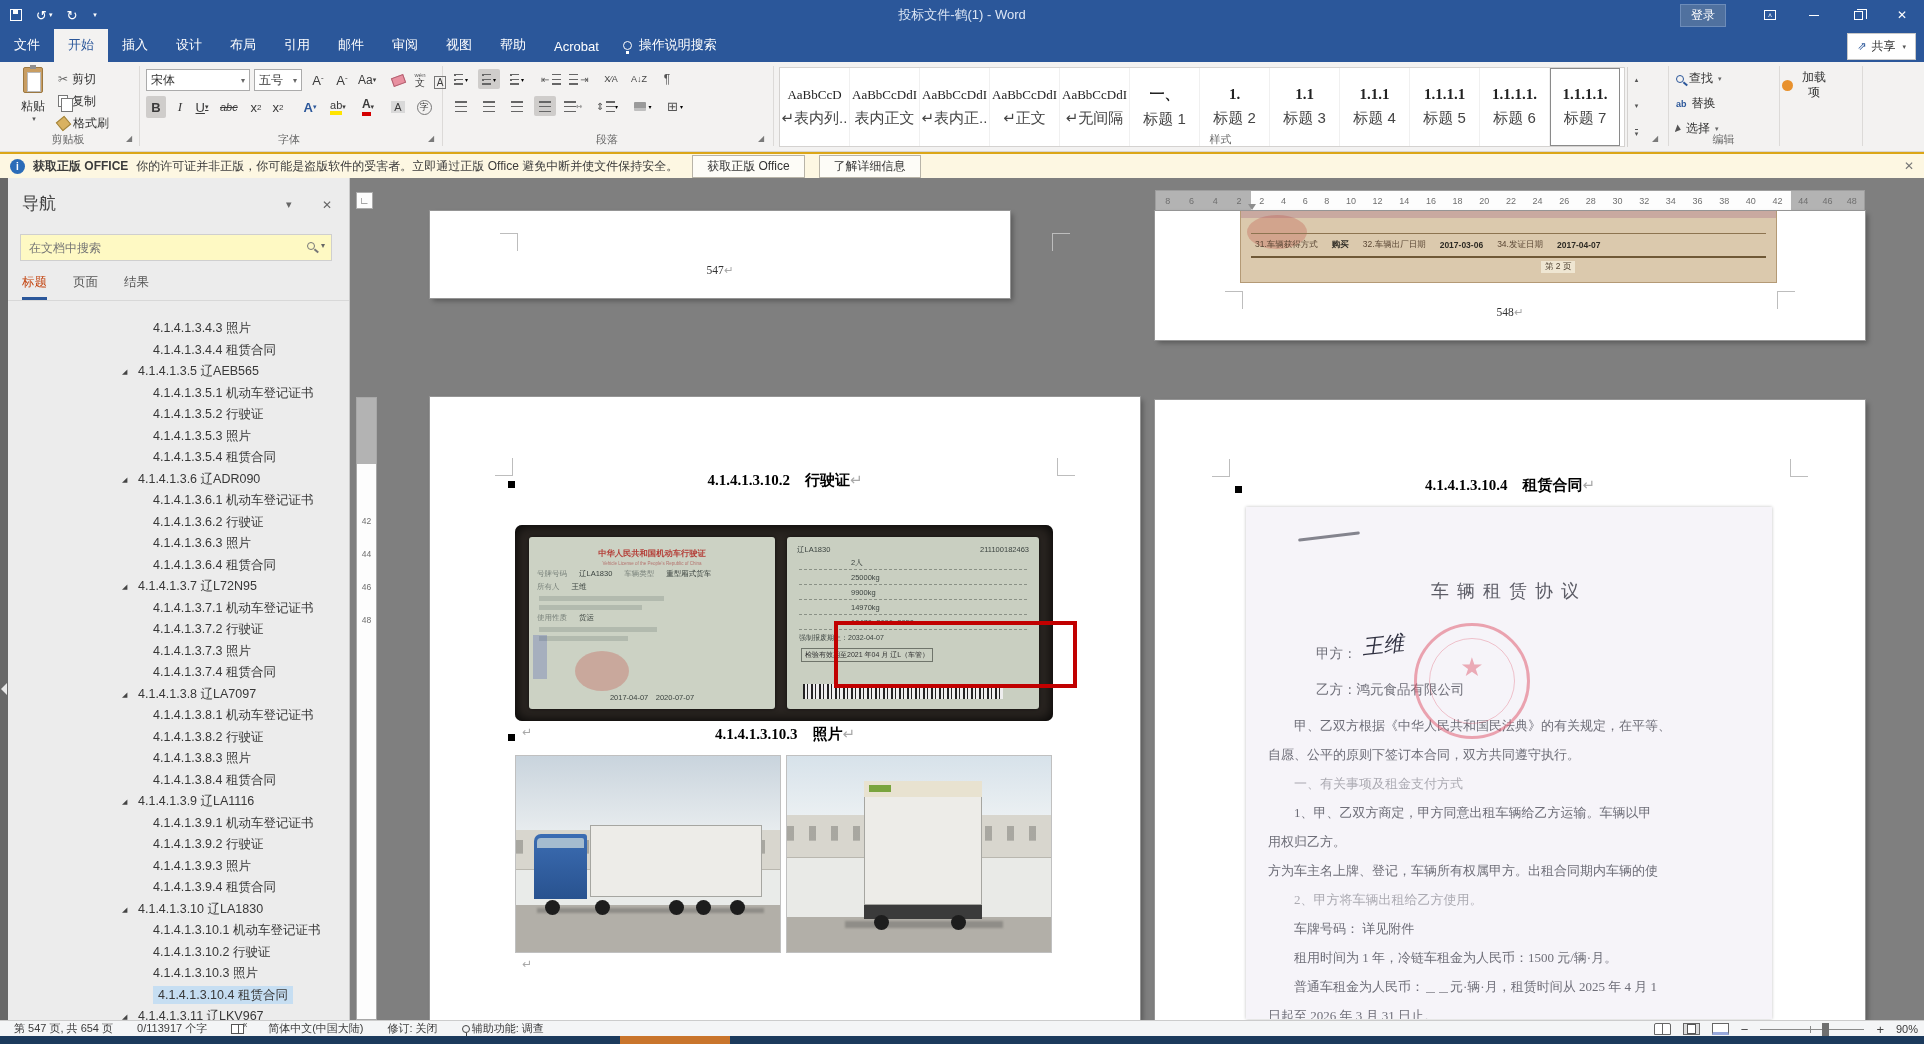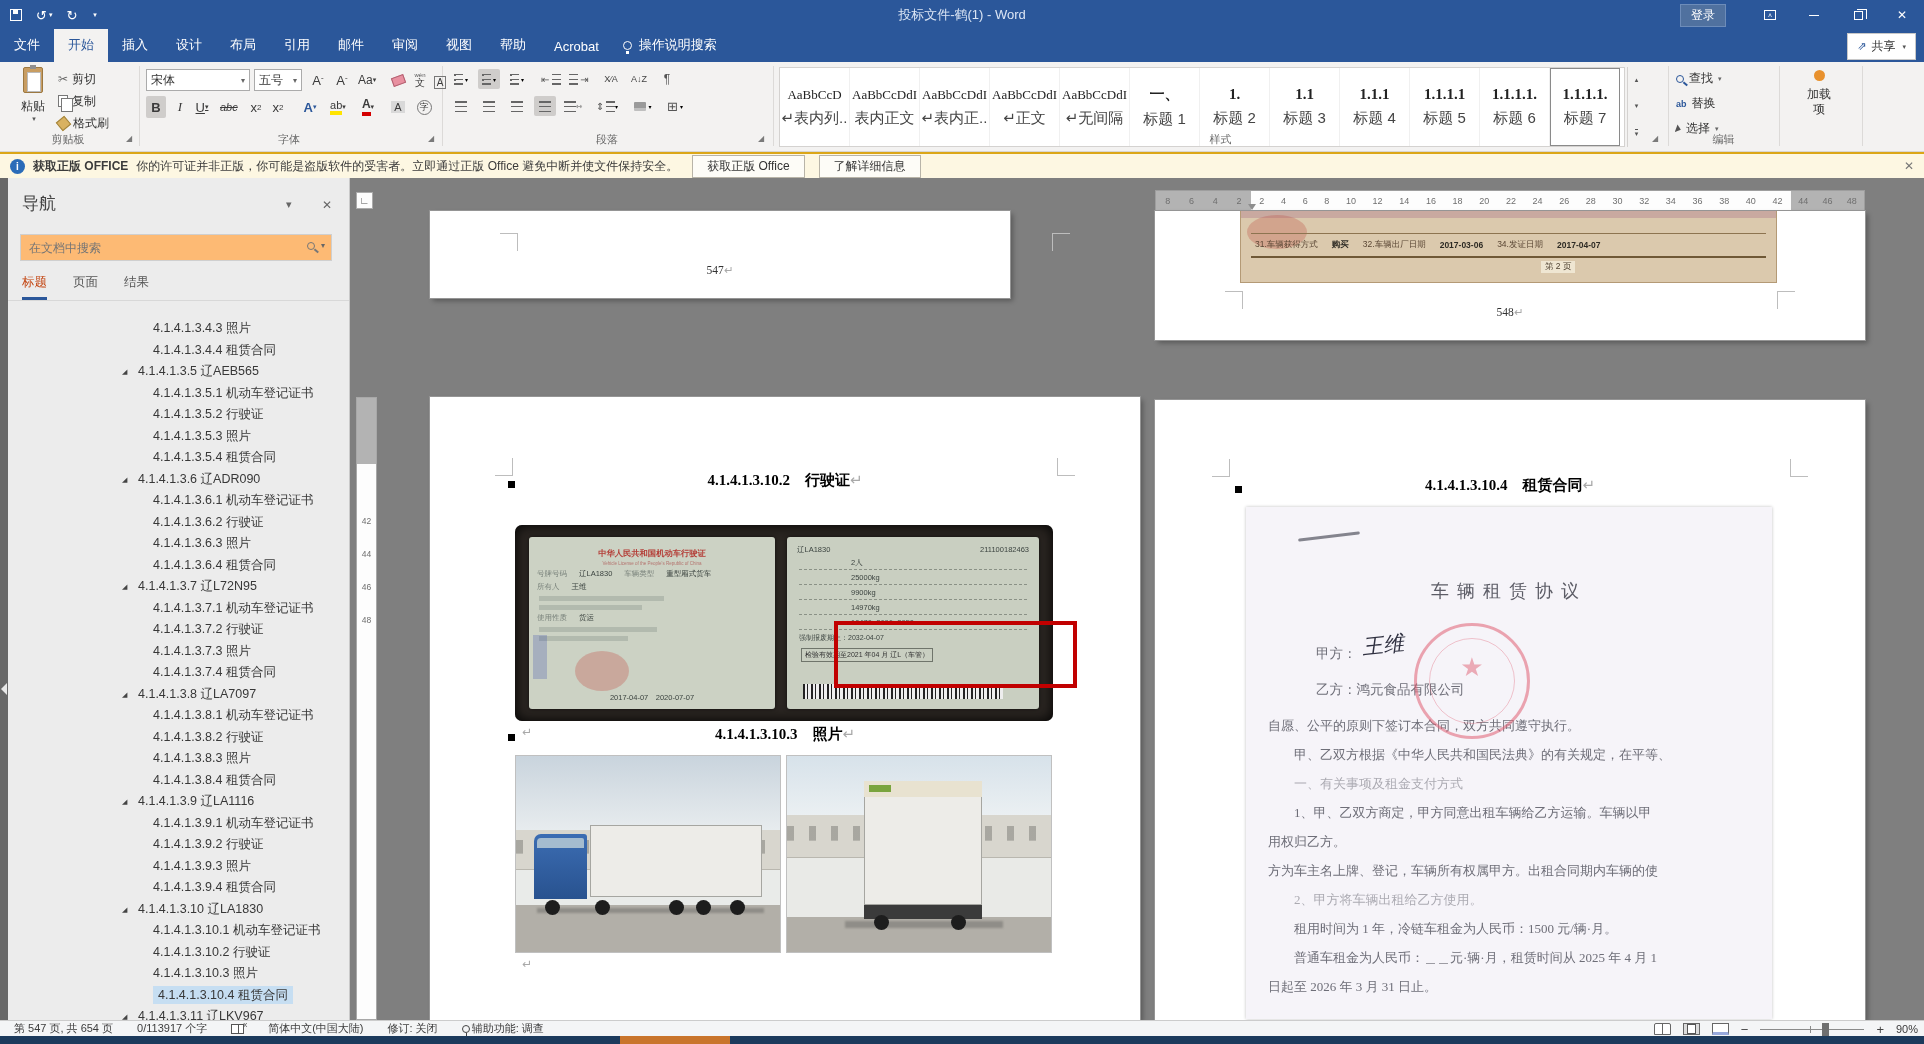"加载项" #addins-btn { flex-direction: column -> row }
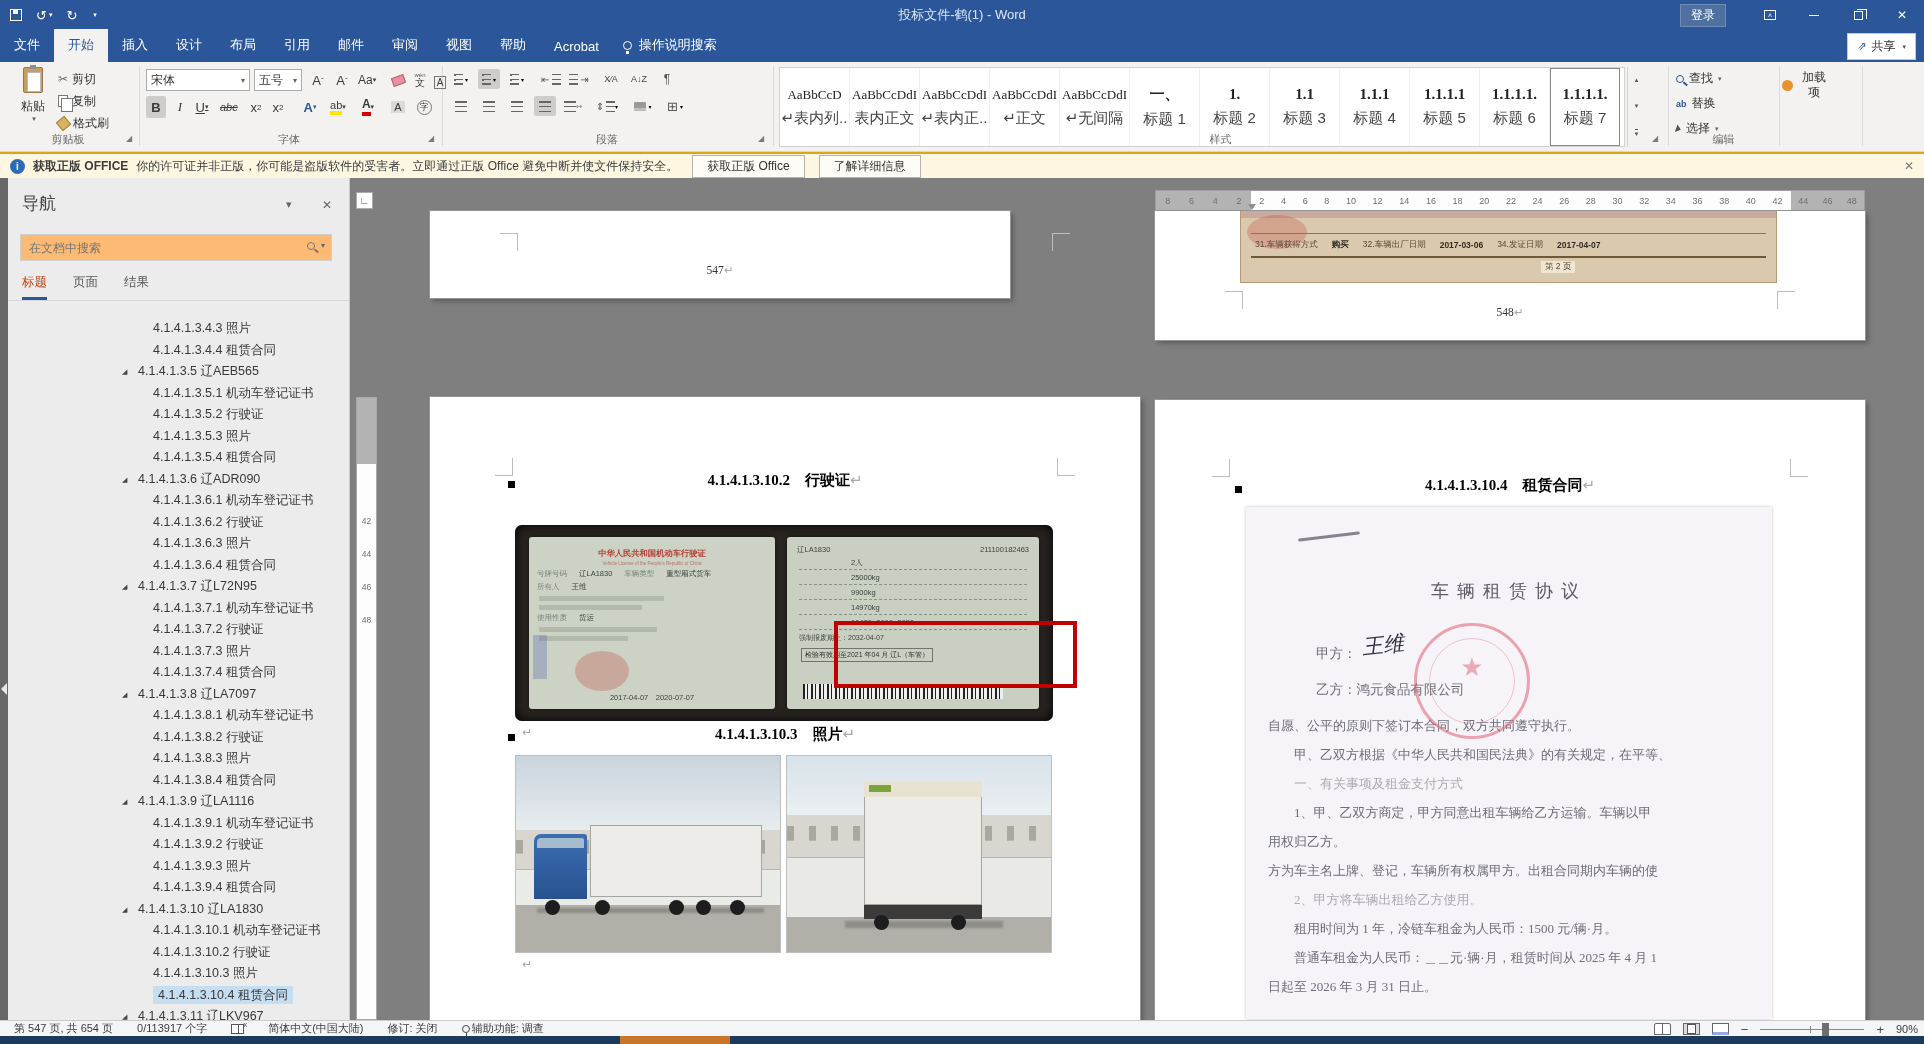"在文档中搜索" #nav-search { background: #fdba74 -> #fef9c3 }
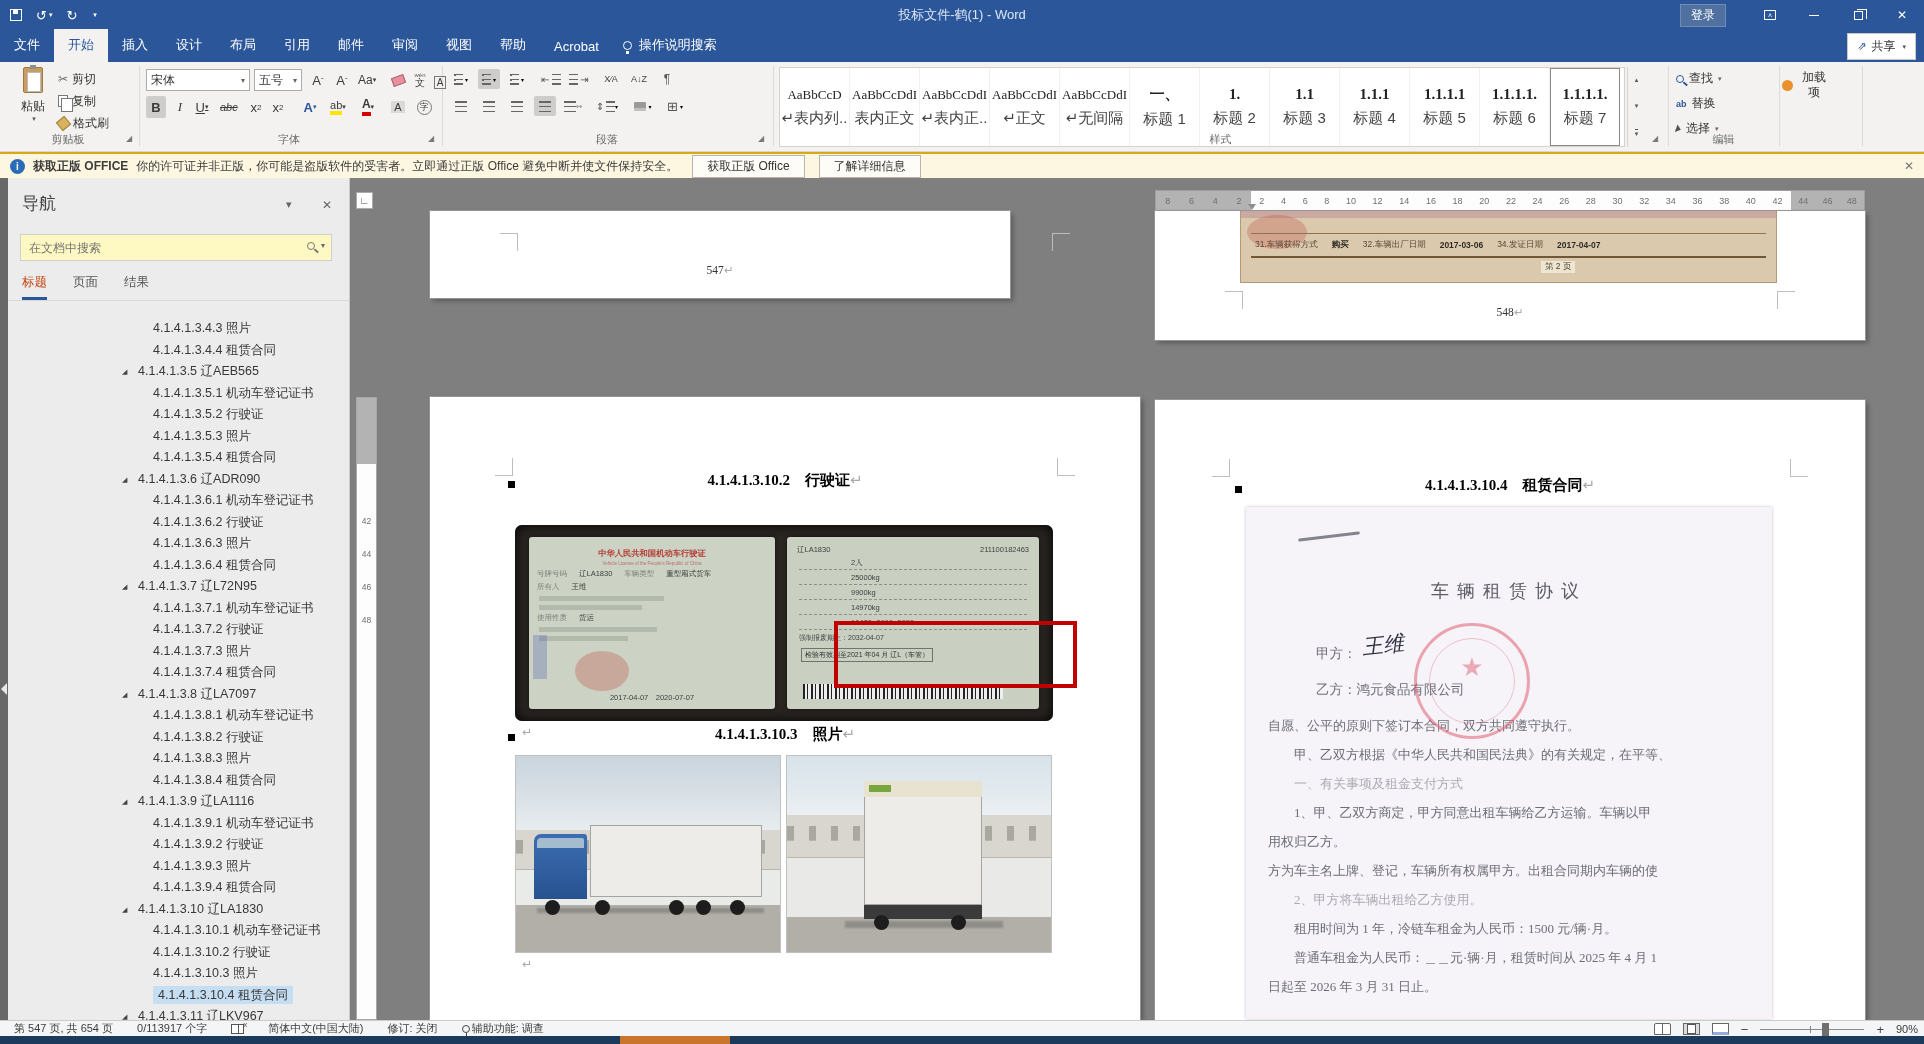"自愿、公平的原则下签订本合同，双方共同遵守执行。" div.c-line { order: before "甲、乙双方根据《中华人民共和国民法典》的有关规定，在平等、" -> after "甲、乙双方根据《中华人民共和国民法典》的有关规定，在平等、" }
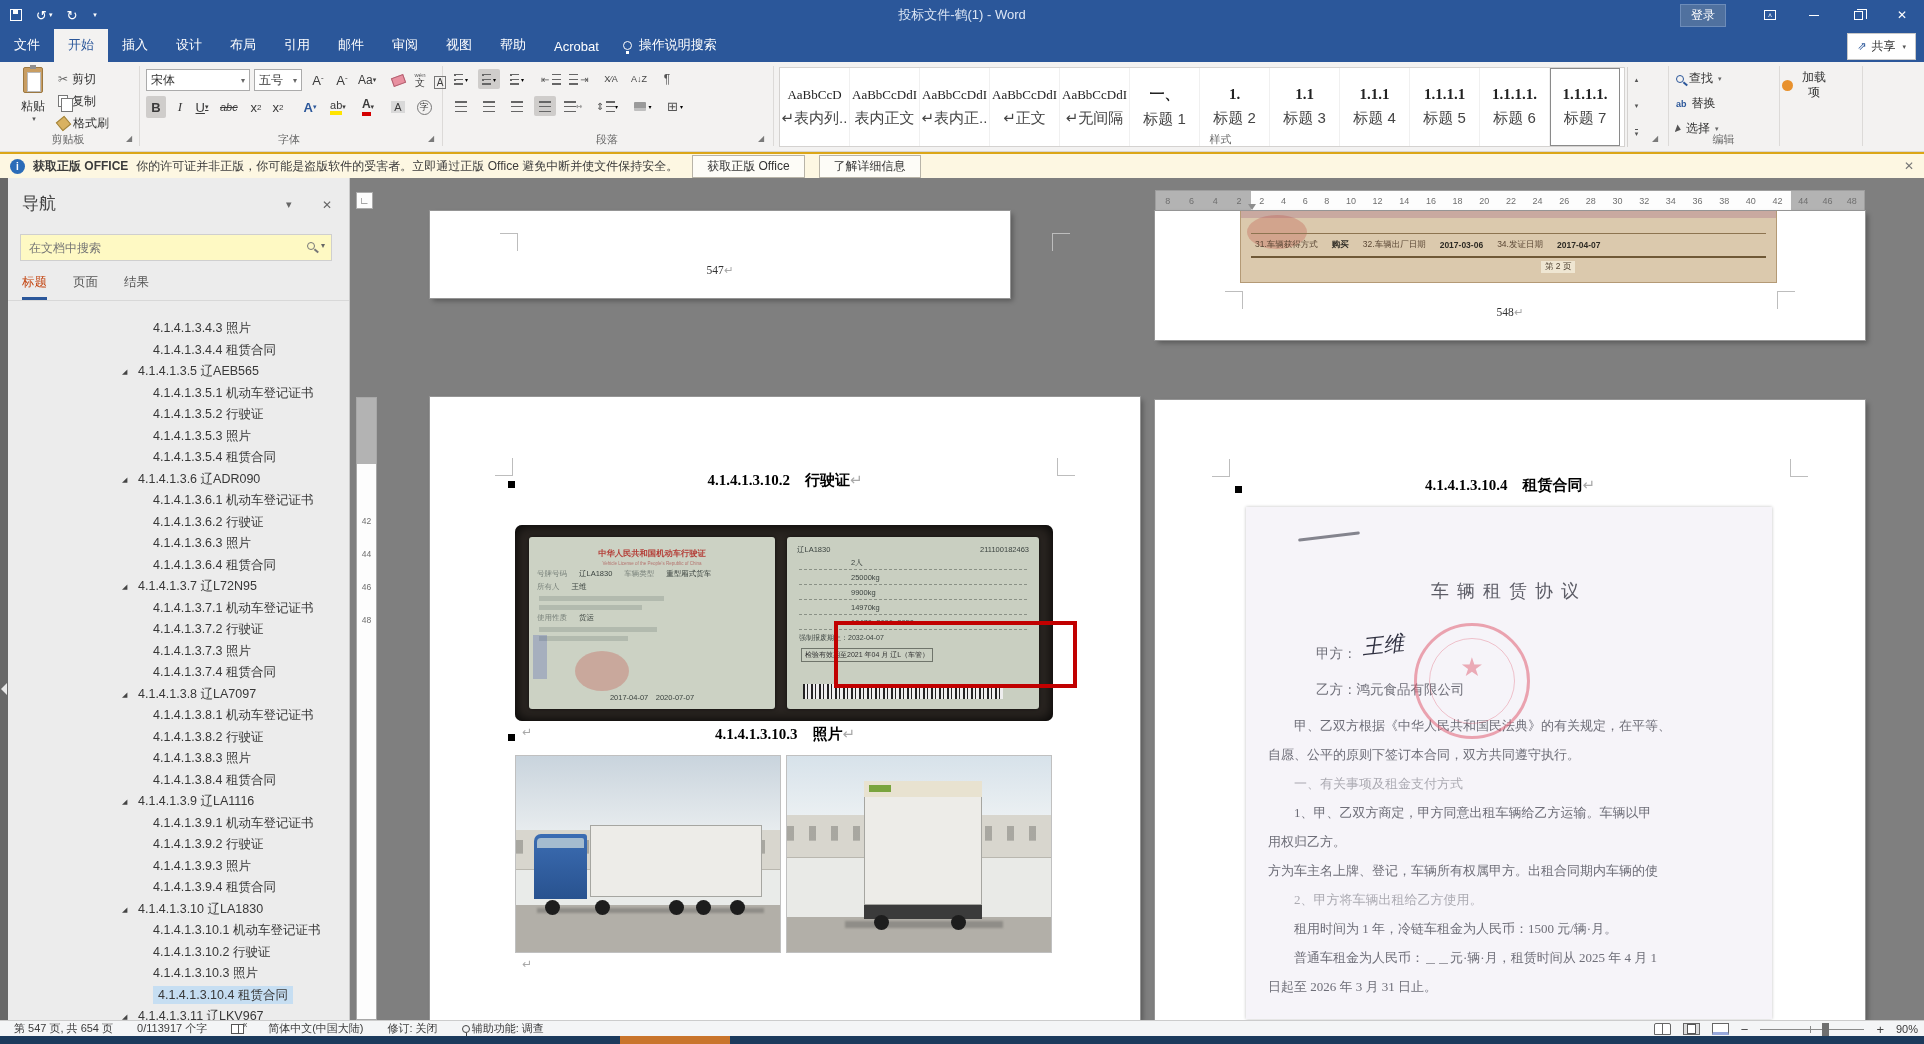"车牌号码： 详见附件" div.c-line { html: none -> <div>车牌号码： 详见附件</div> }
